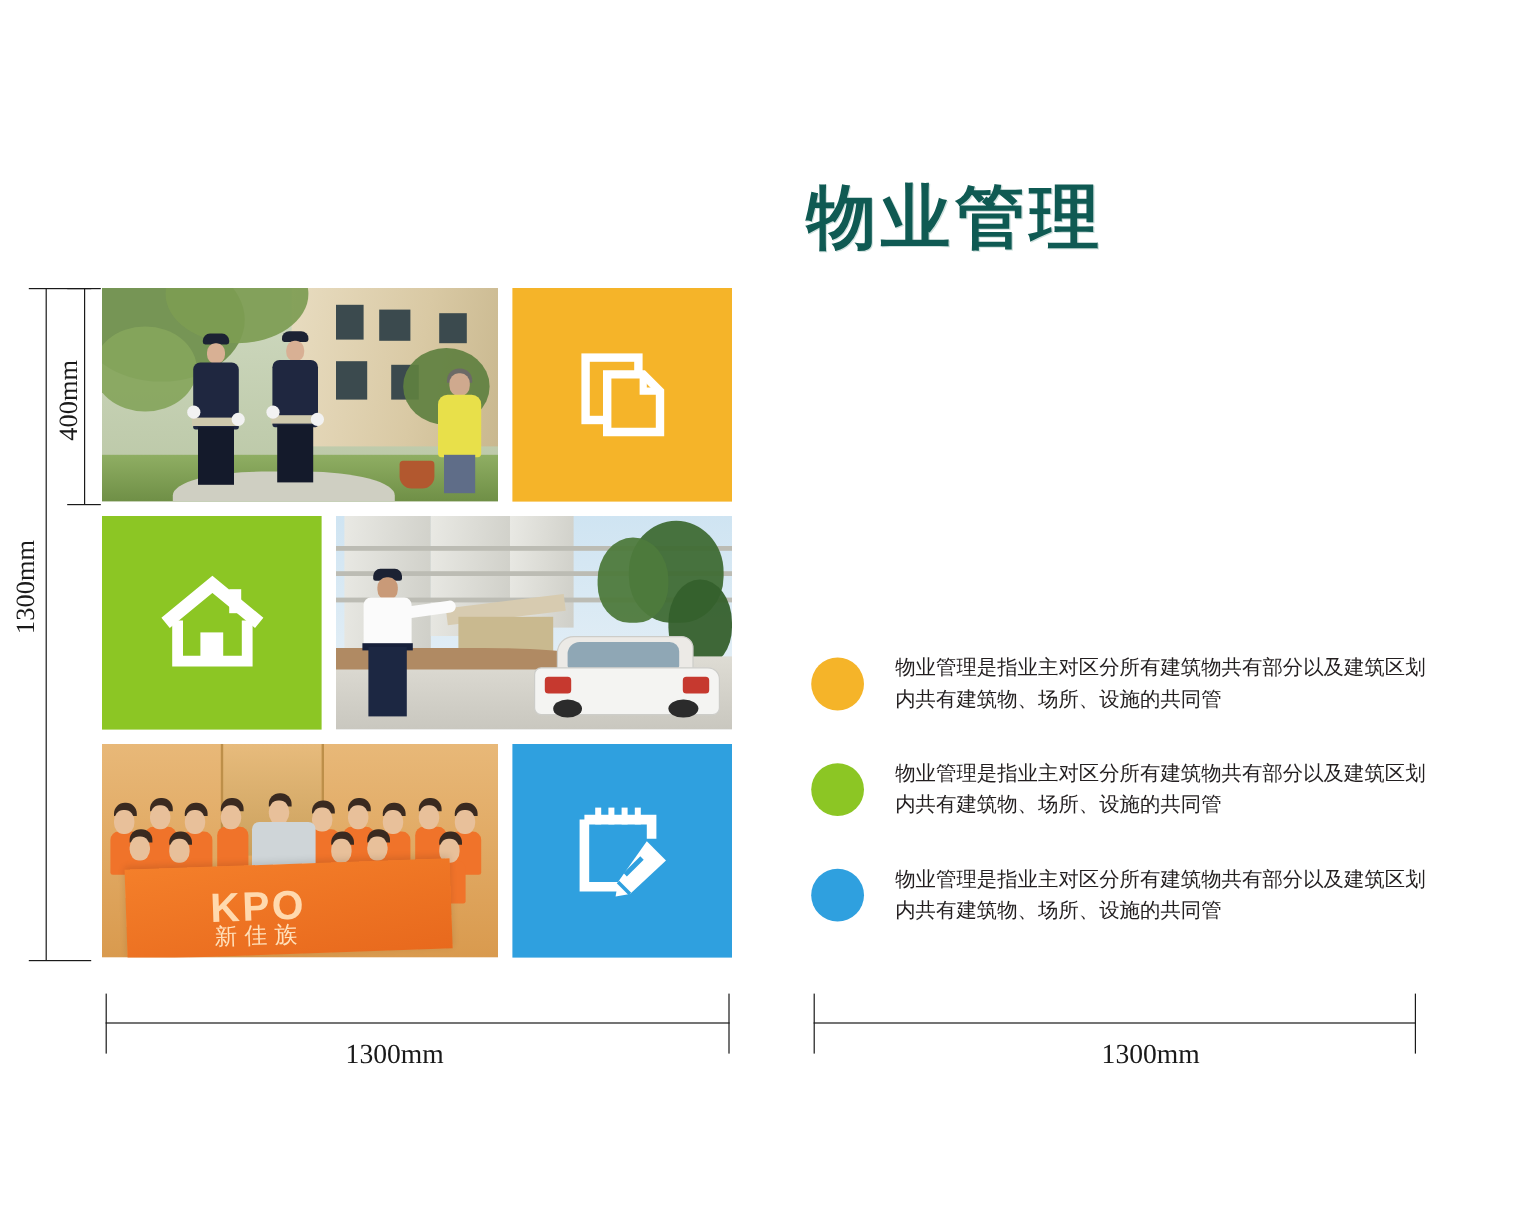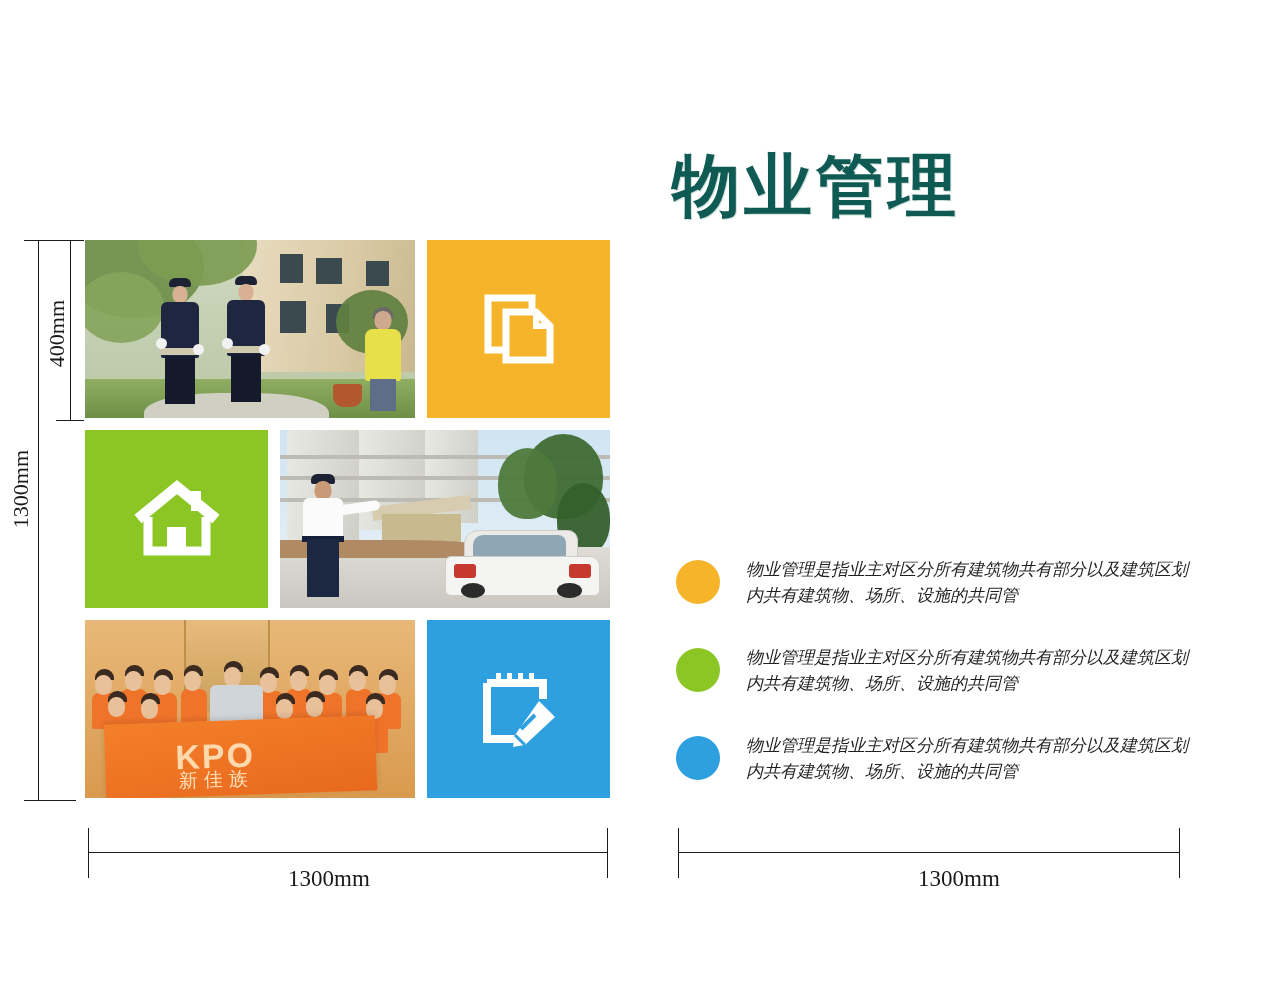"物业管理" #title { font-size: 68px -> 58px }
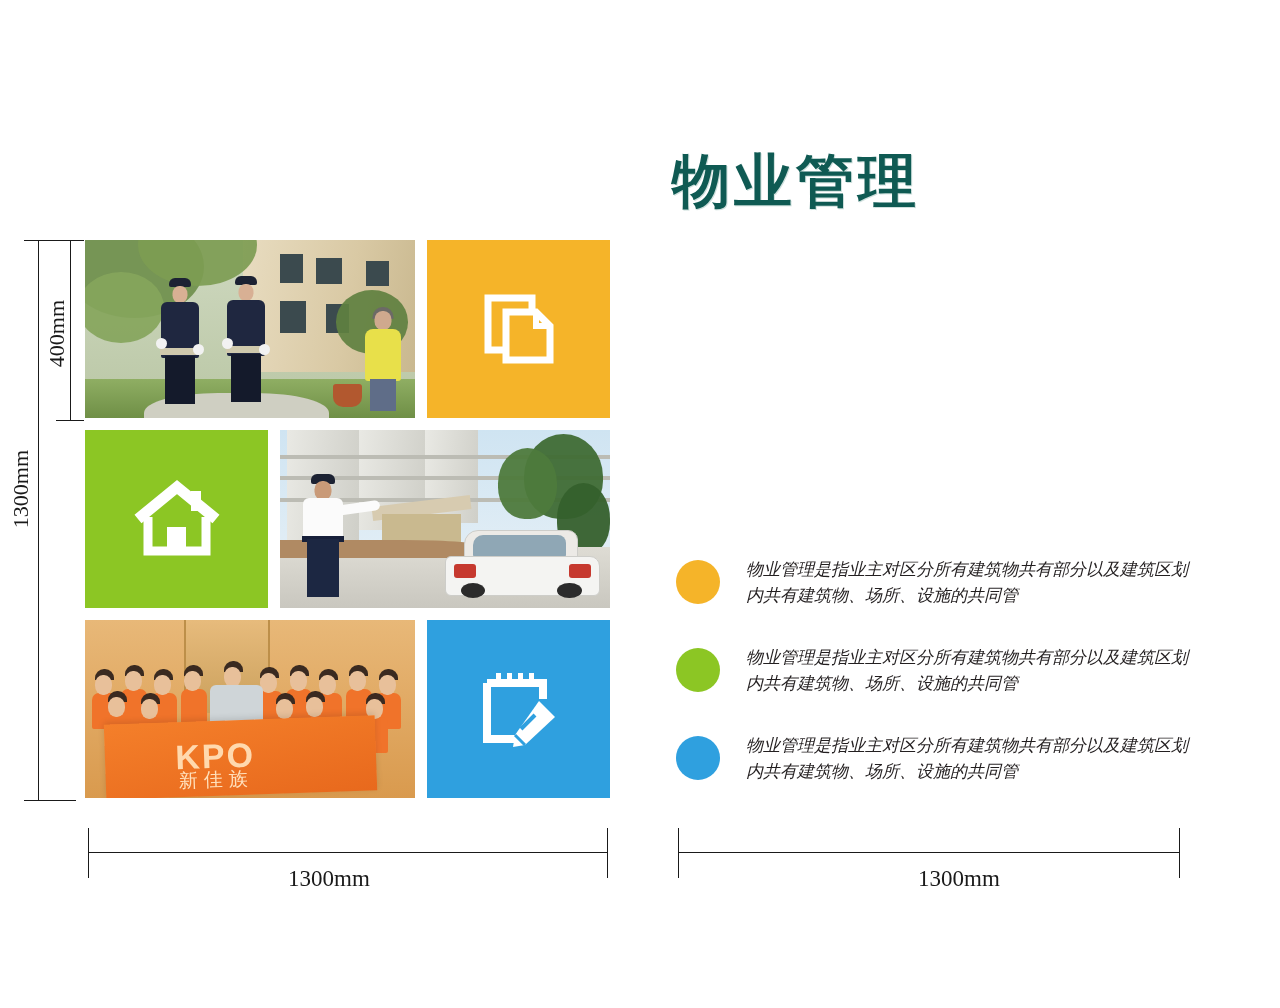"物业管理是指业主对区分所有建筑物共有部分以及建筑区划内共有建筑物、场所、设施的共" #bullets { font-style: italic -> none; top: 556px -> 544px }
